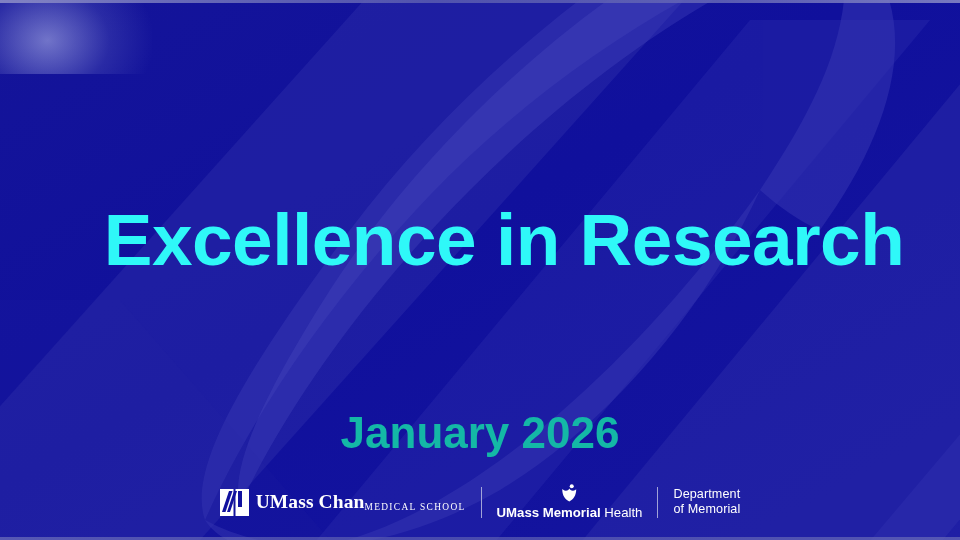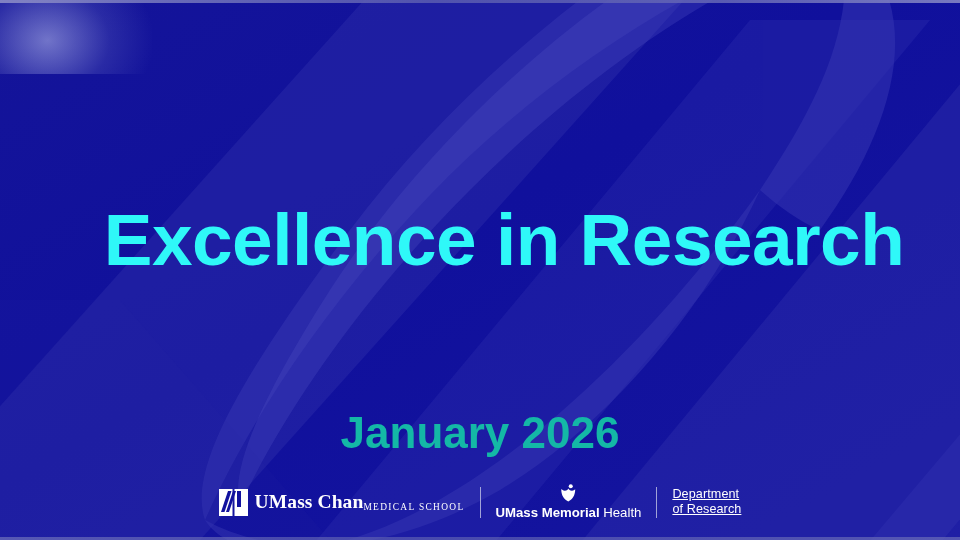"Department" .dept { text-decoration: underline -> none }
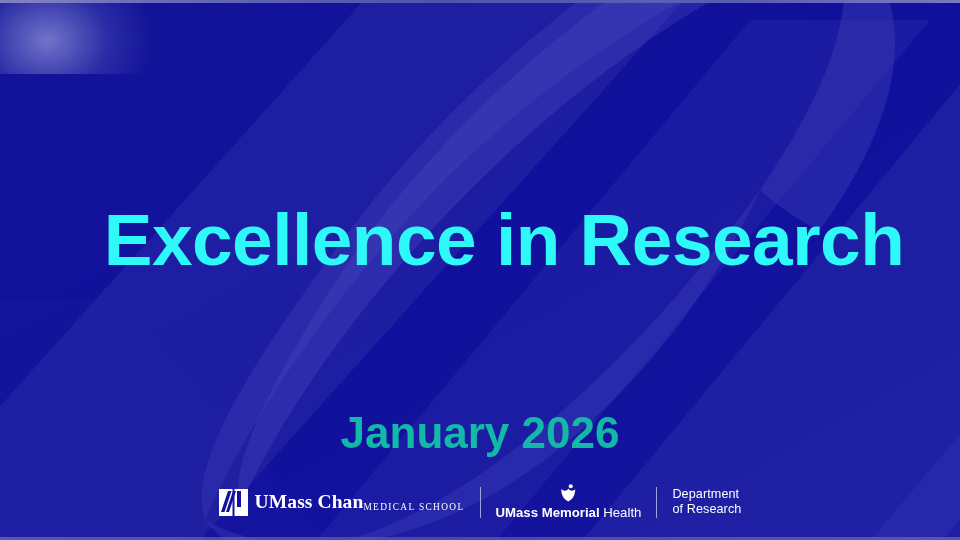"of Research" div { text: Research -> Memorial }
